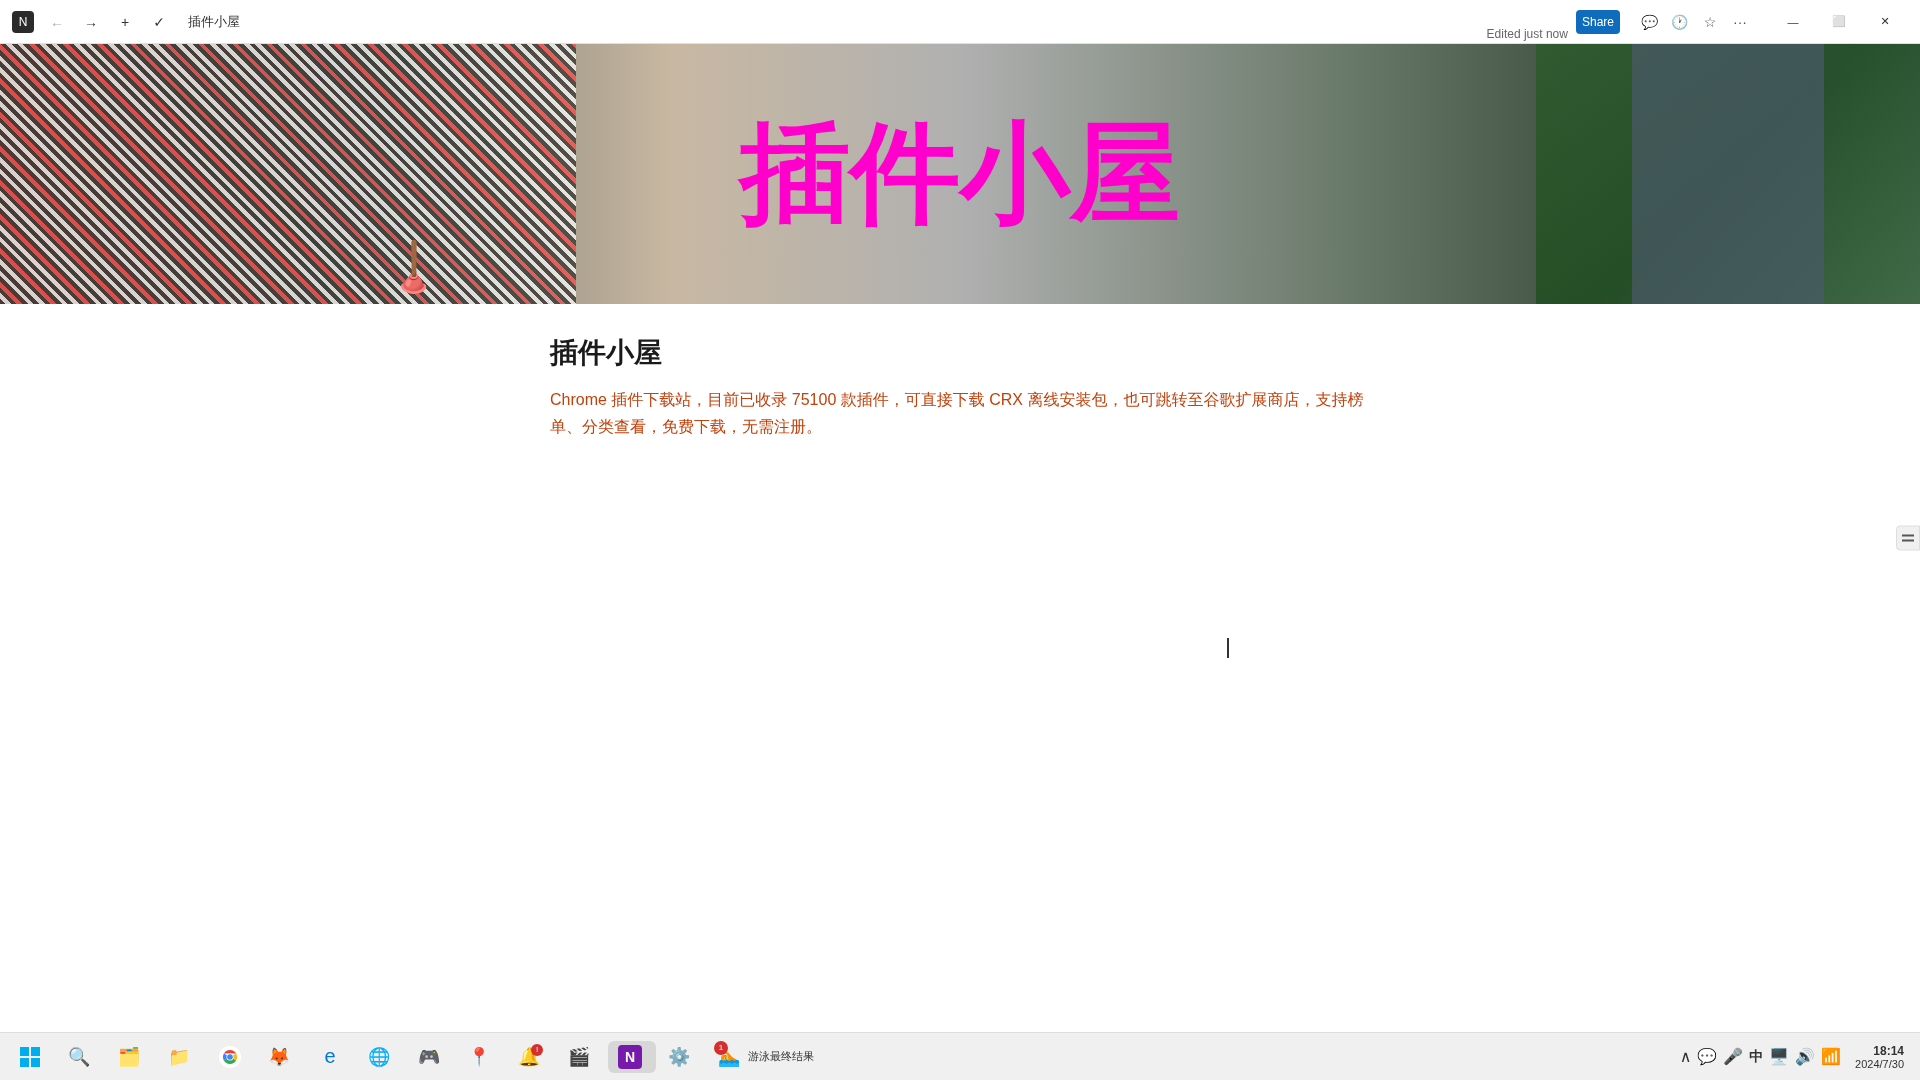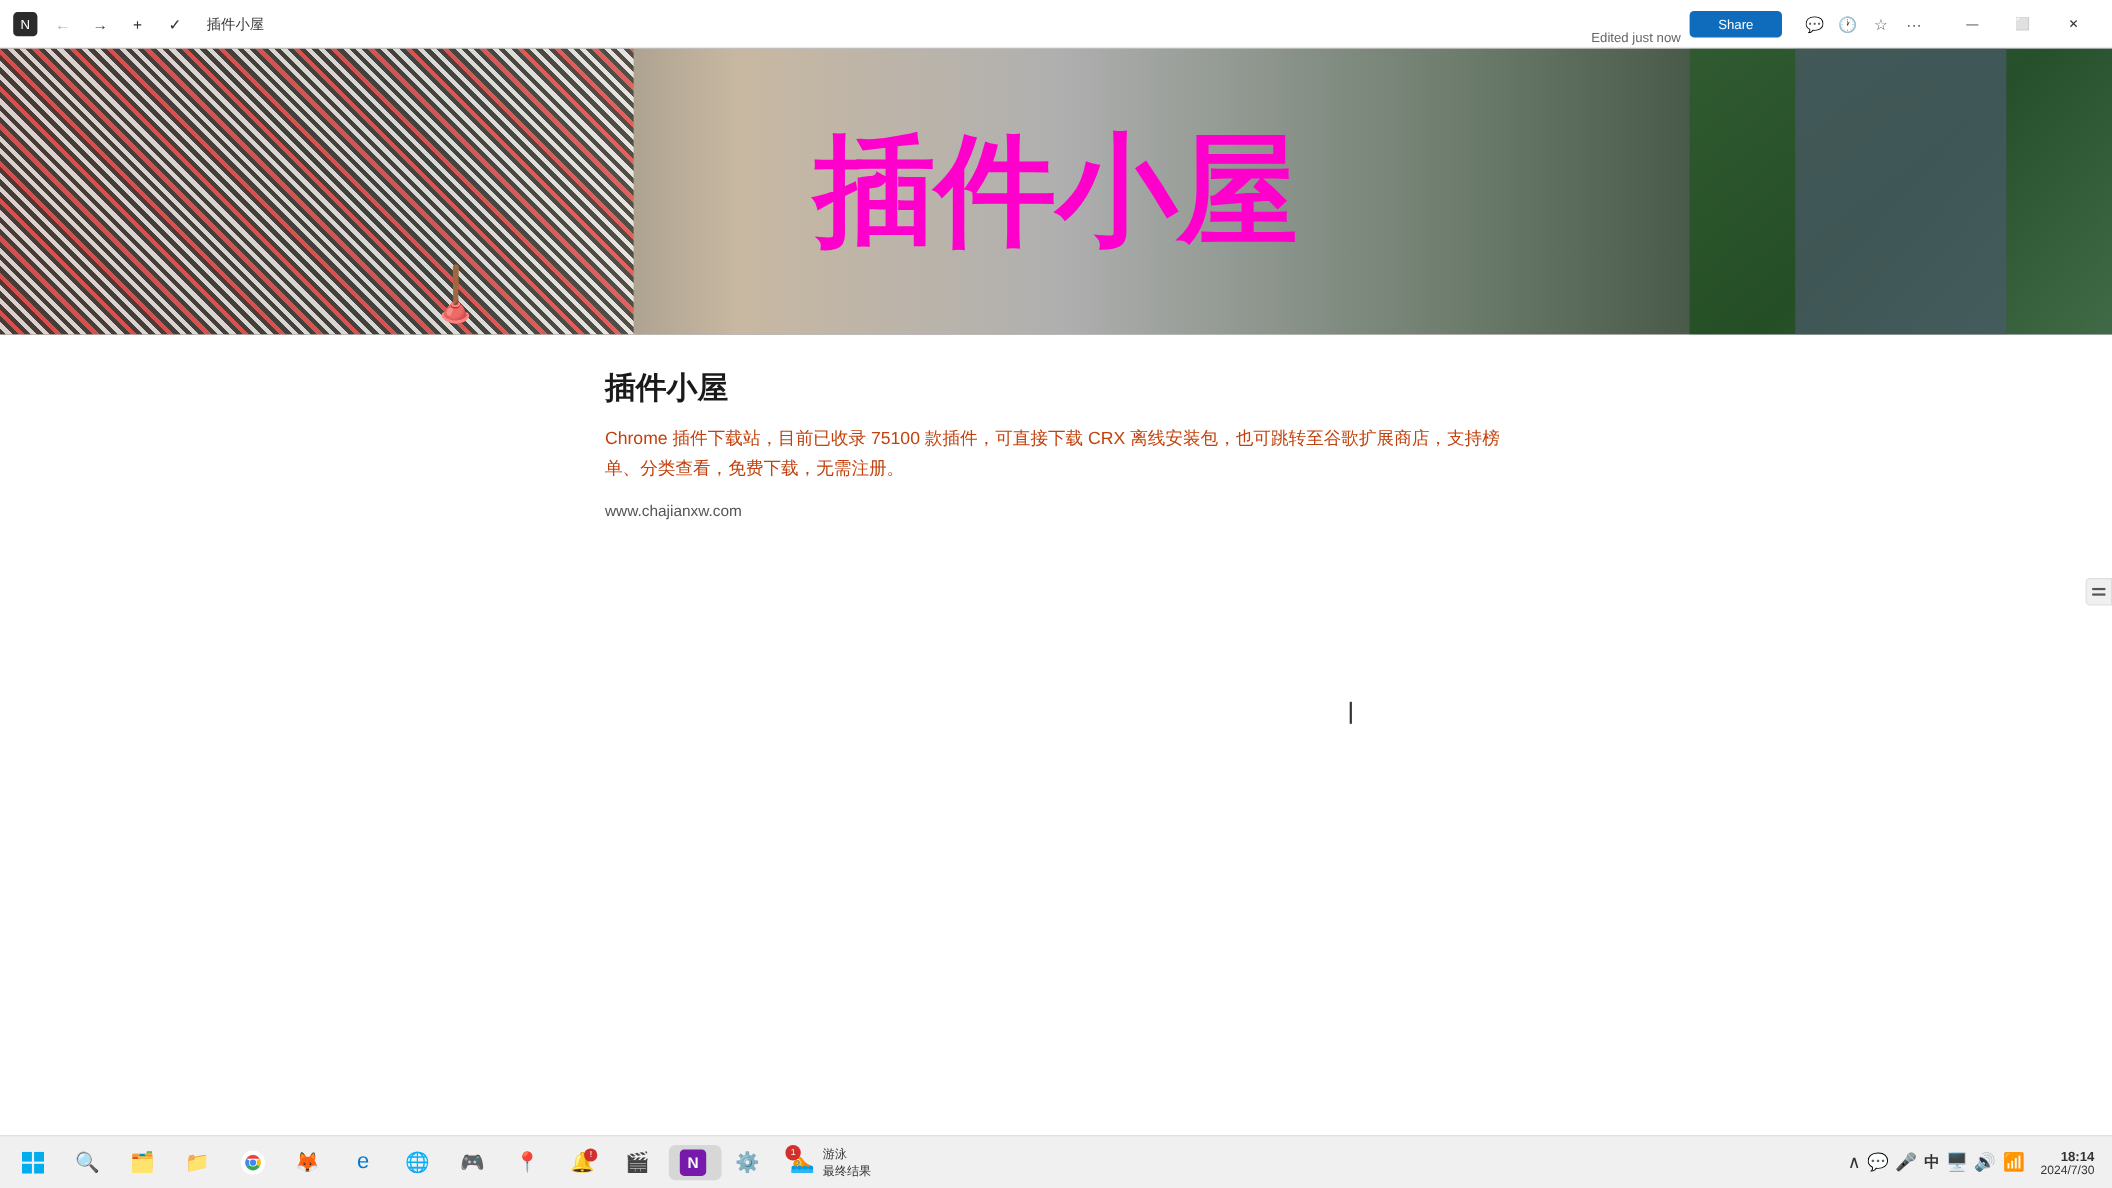"Share" .share-btn { padding: 5px 26px -> 5px 6px }
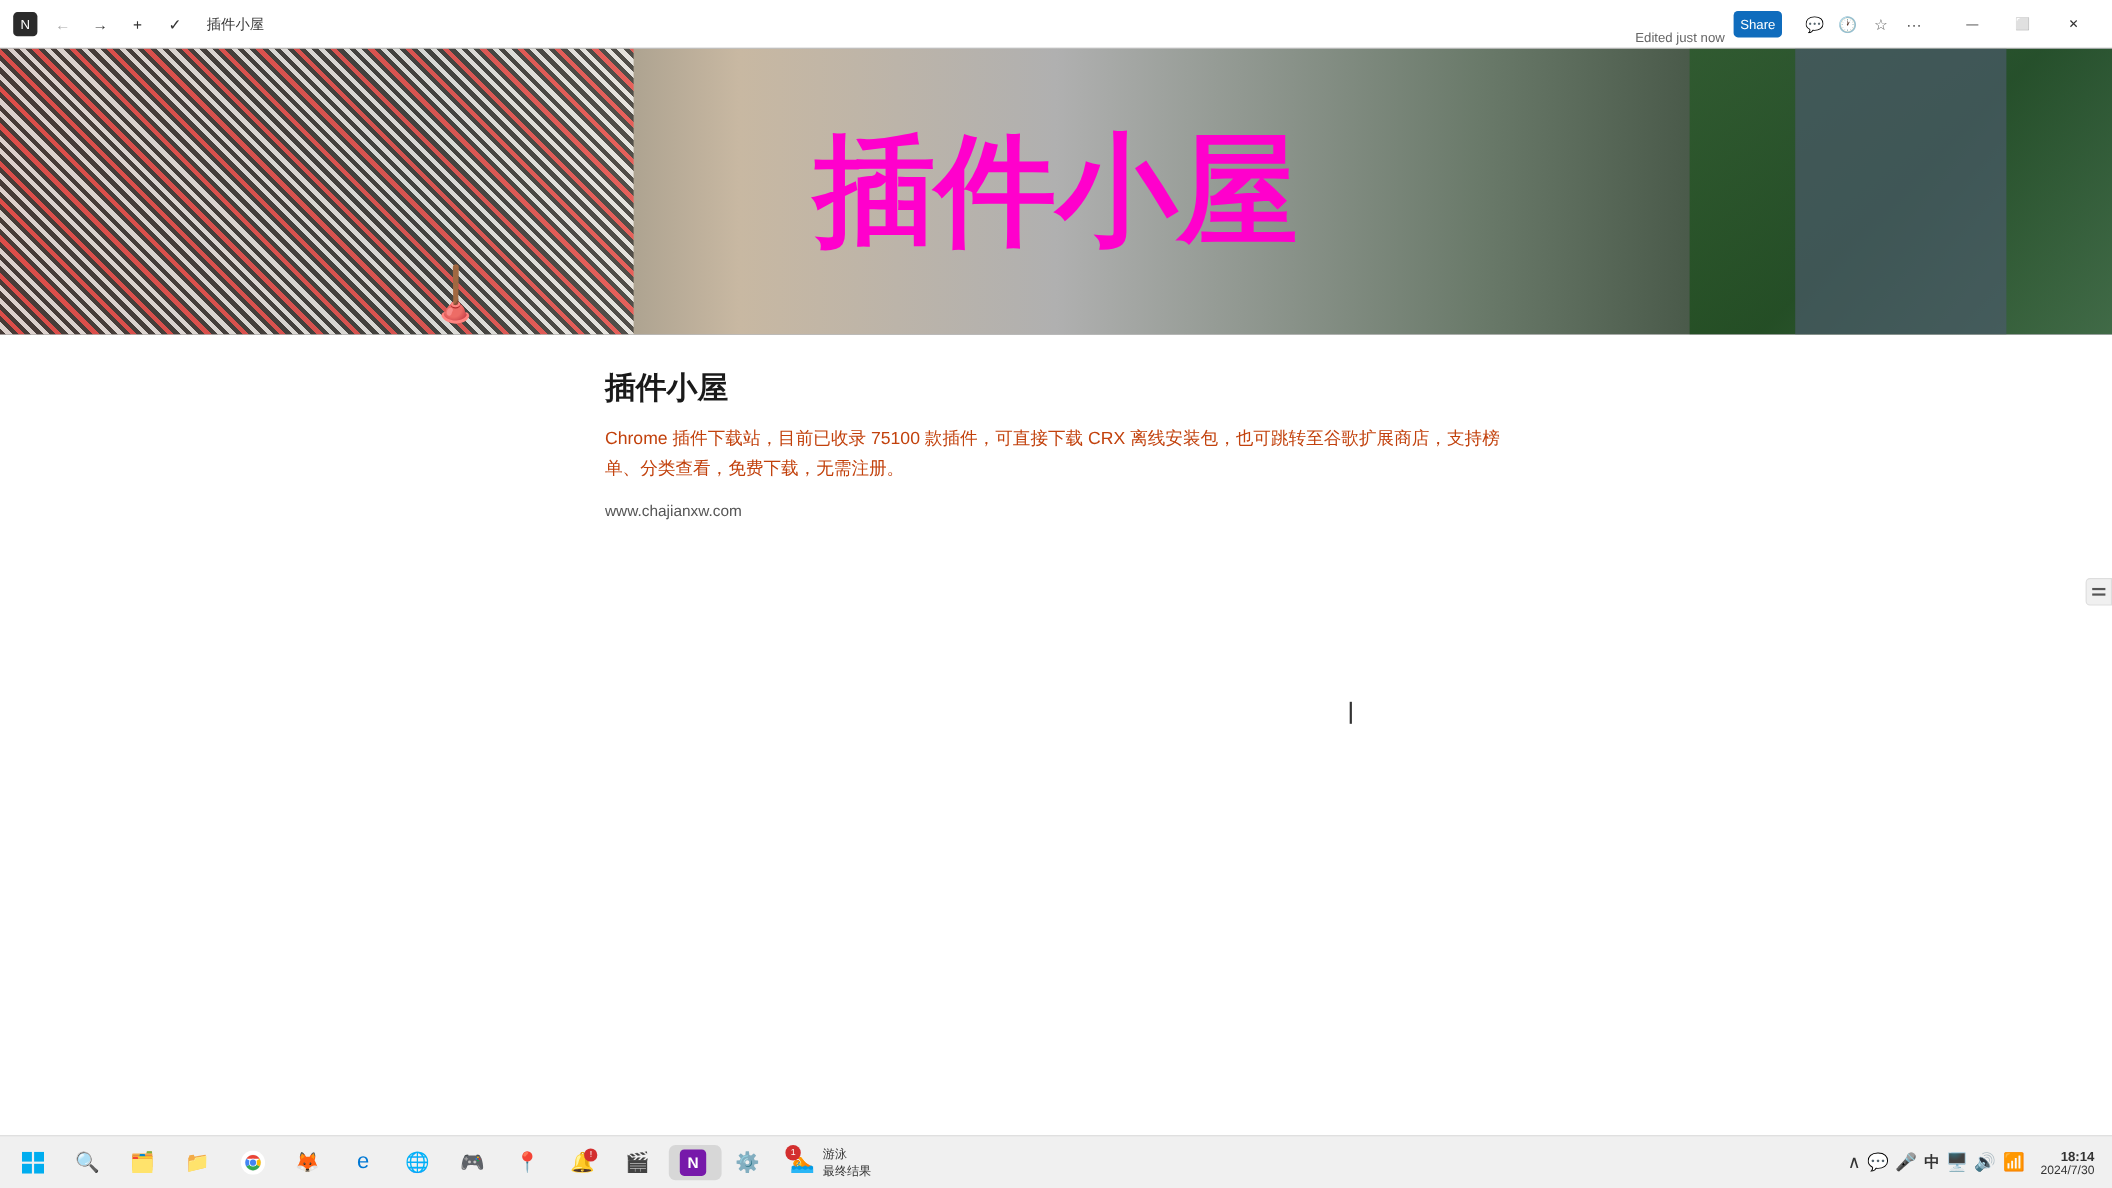"www.chajianxw.com" p.page-domain { html: <p>www.chajianxw.com</p> -> none }
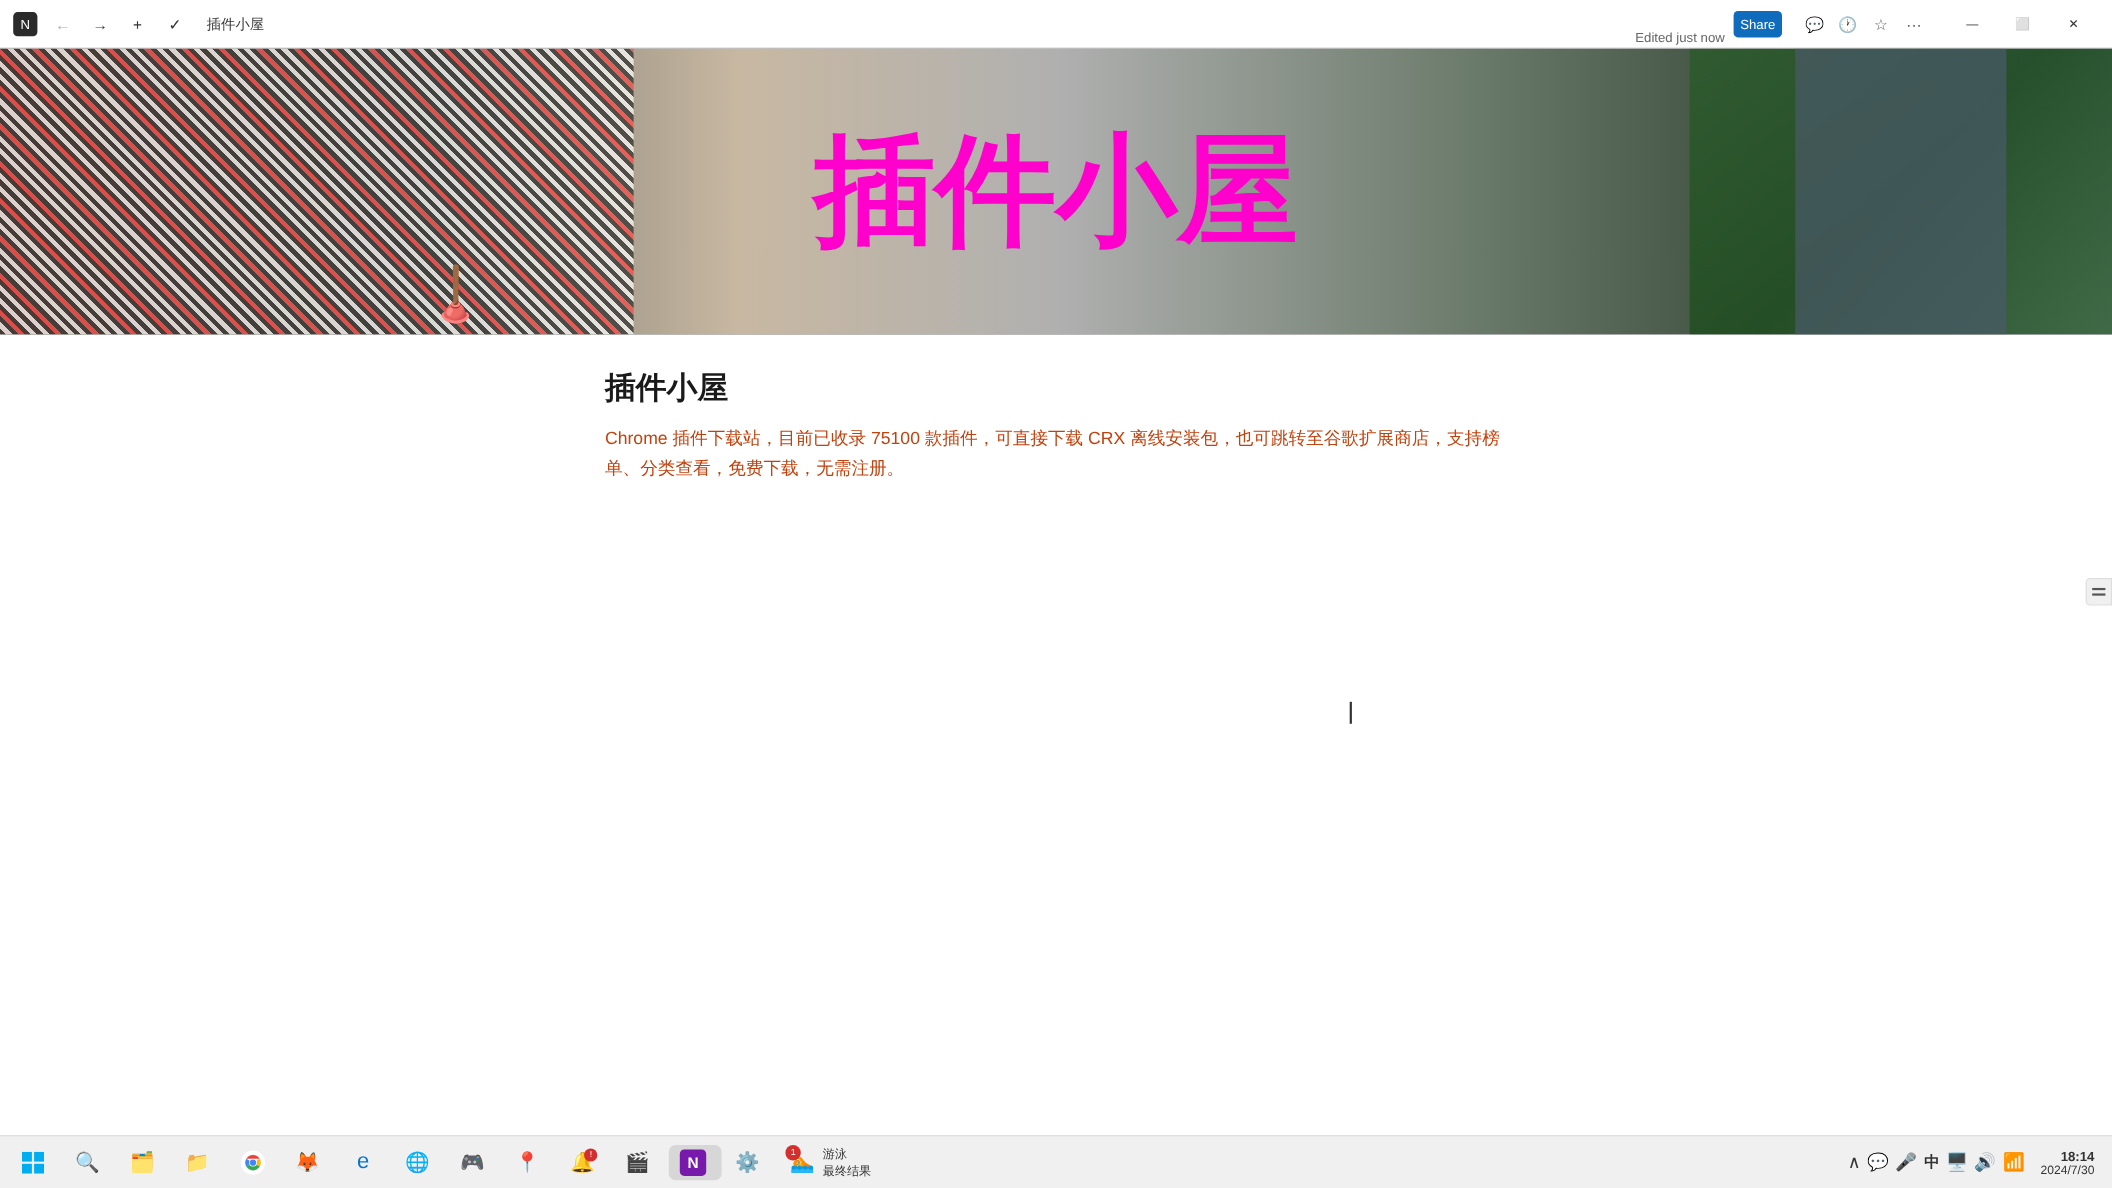"游泳" div { flex-direction: column -> row }
